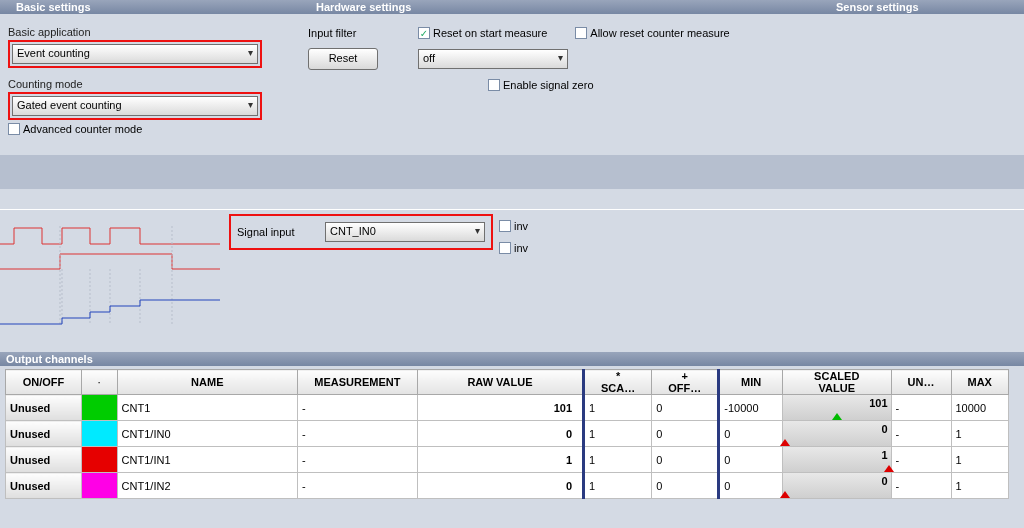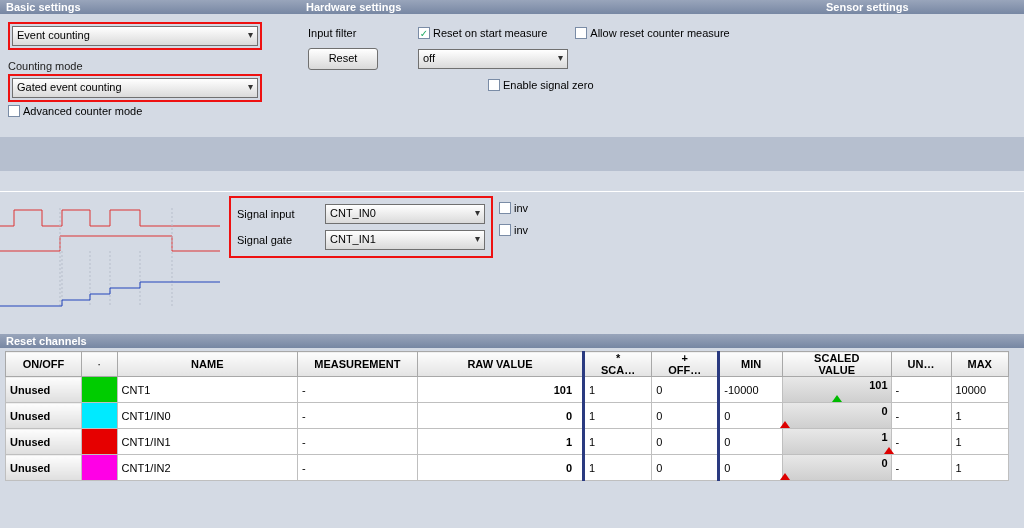"Basic settings" .section-header { padding: 1px 6px -> 1px 16px }
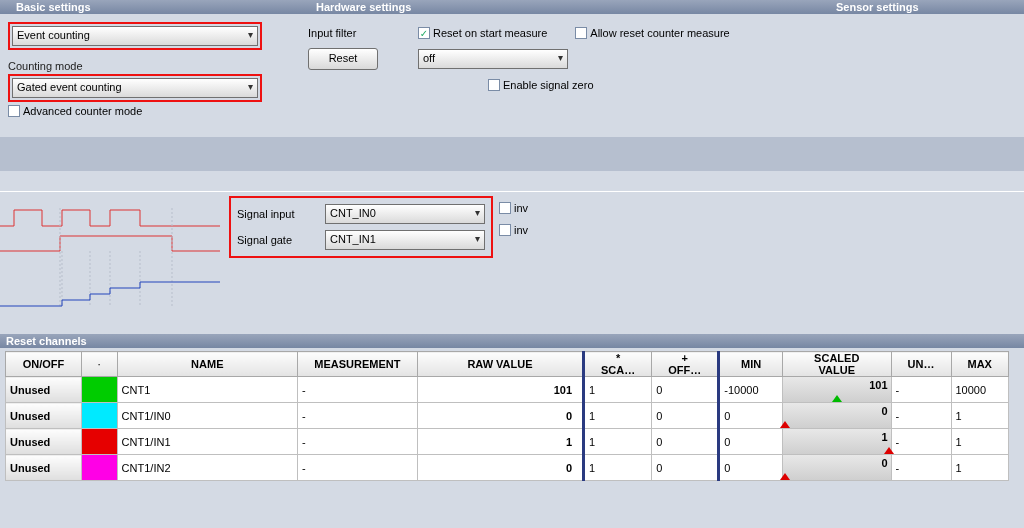"Basic application" div.lbl { html: none -> <div>Basic application</div> }
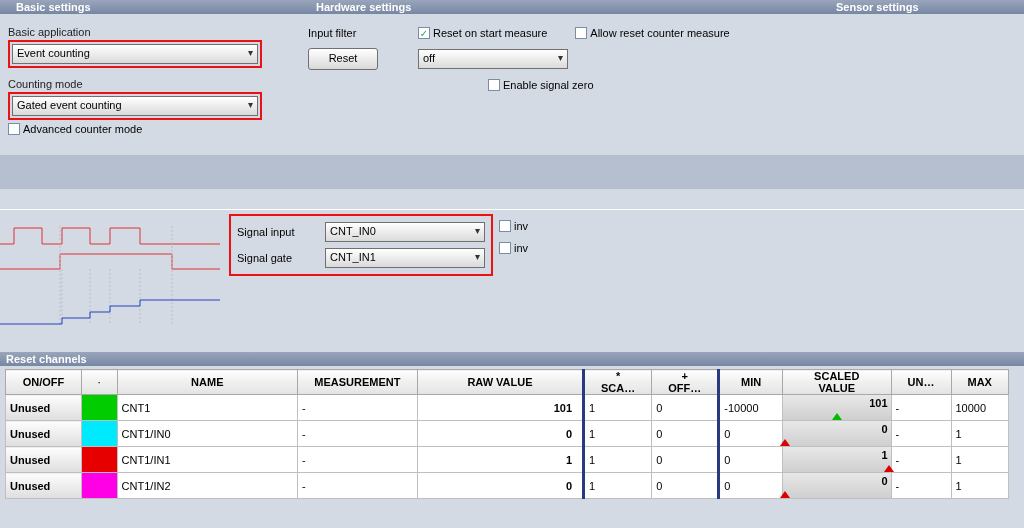"Signal gate" div.sigrow { html: <div> <div>Signal gate</div> <div><span>CNT_IN1</span></div> </div> -> none }
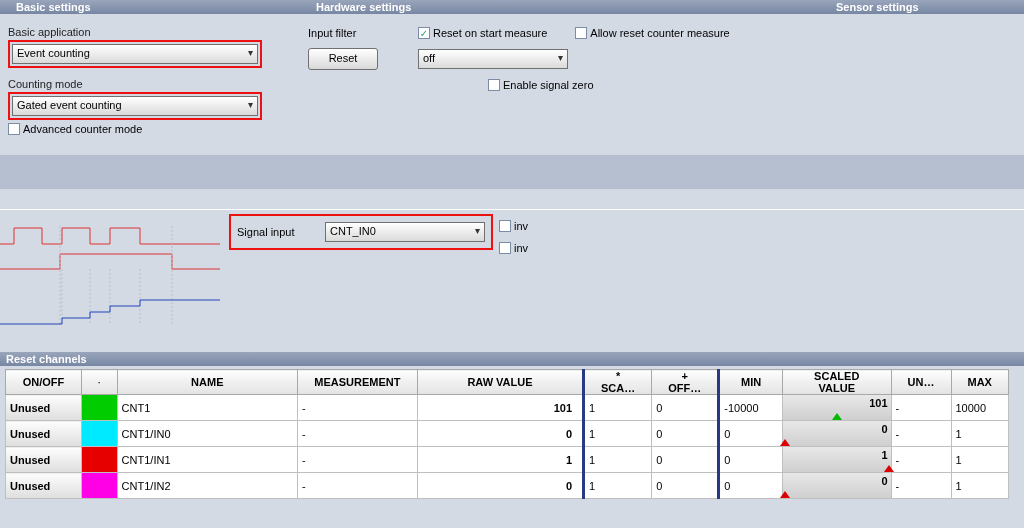"Reset channels" div.oc-header { text: Reset -> Output }
